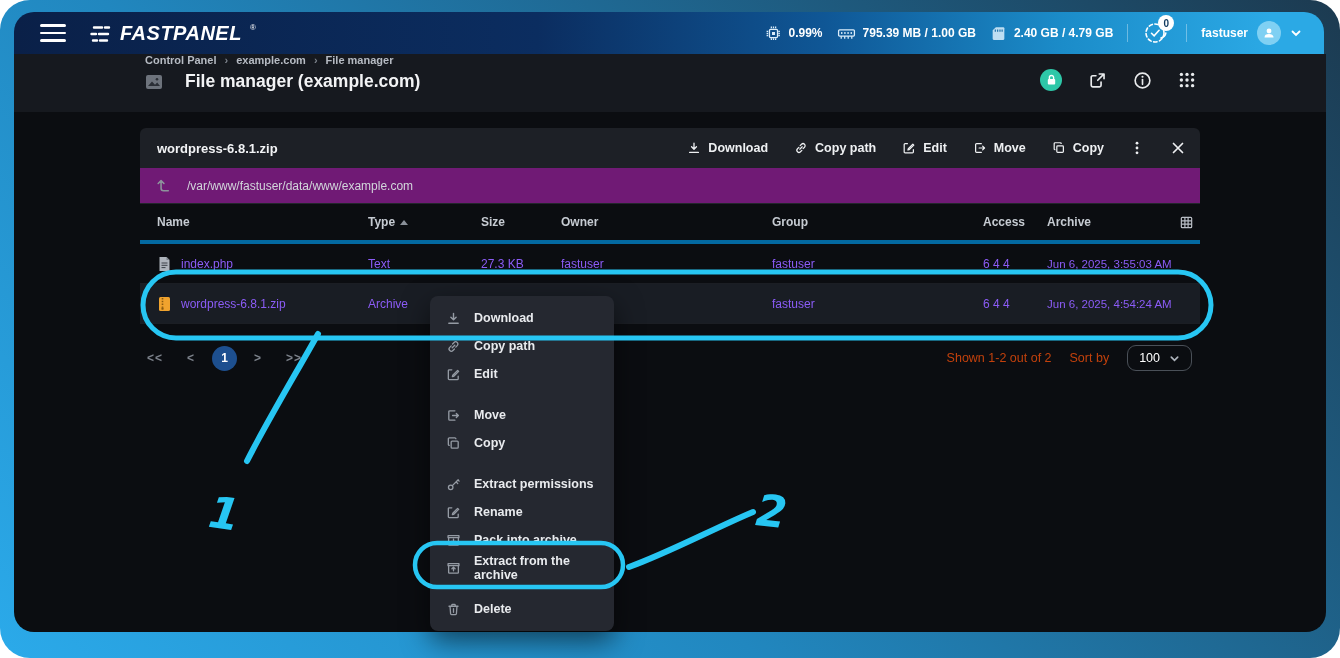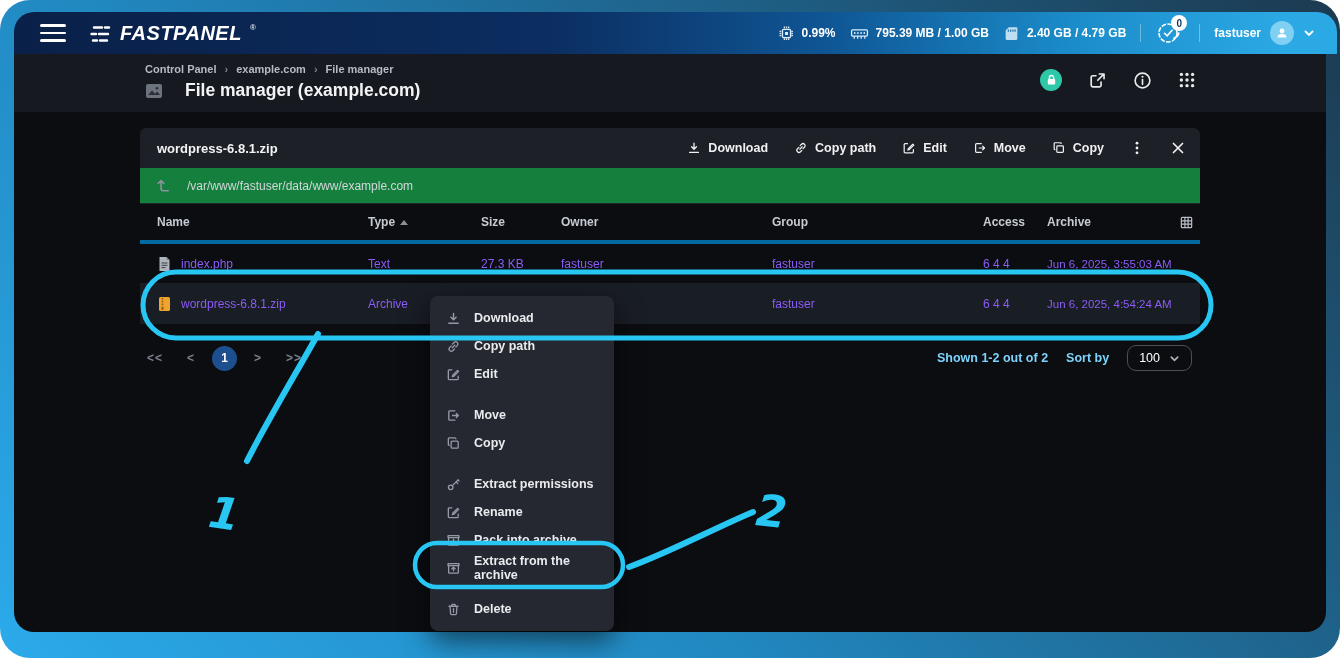"FASTPANEL" .topbar { right: 3px -> 16px }
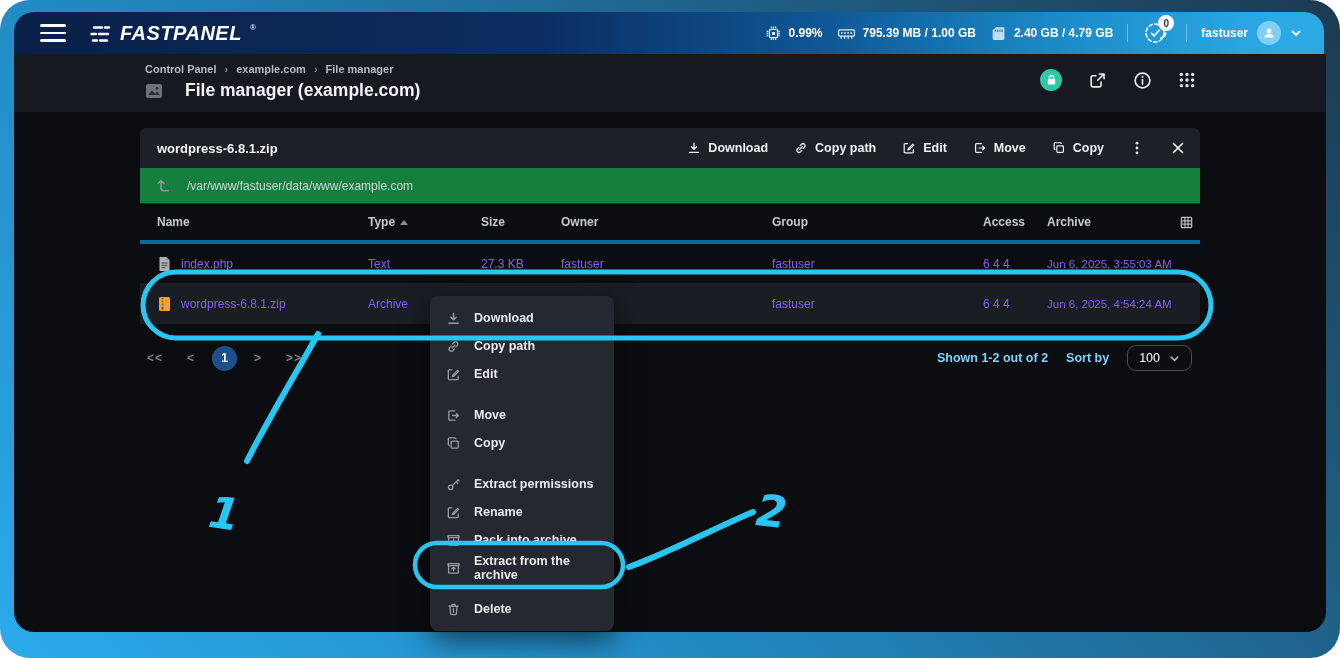"Control Panel" .breadcrumb { padding-top: 9px -> 0 }
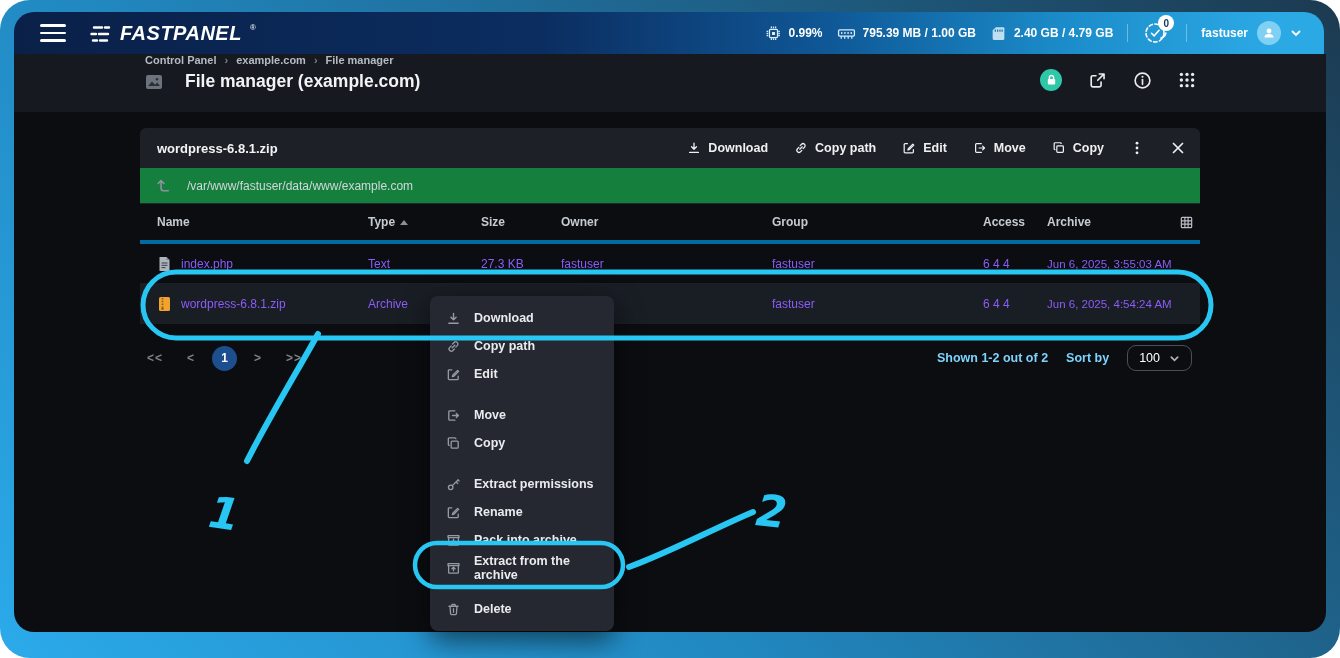"/var/www/fastuser/data/www/example.com" .fm-pathbar { background: #15803d -> #701a75 }
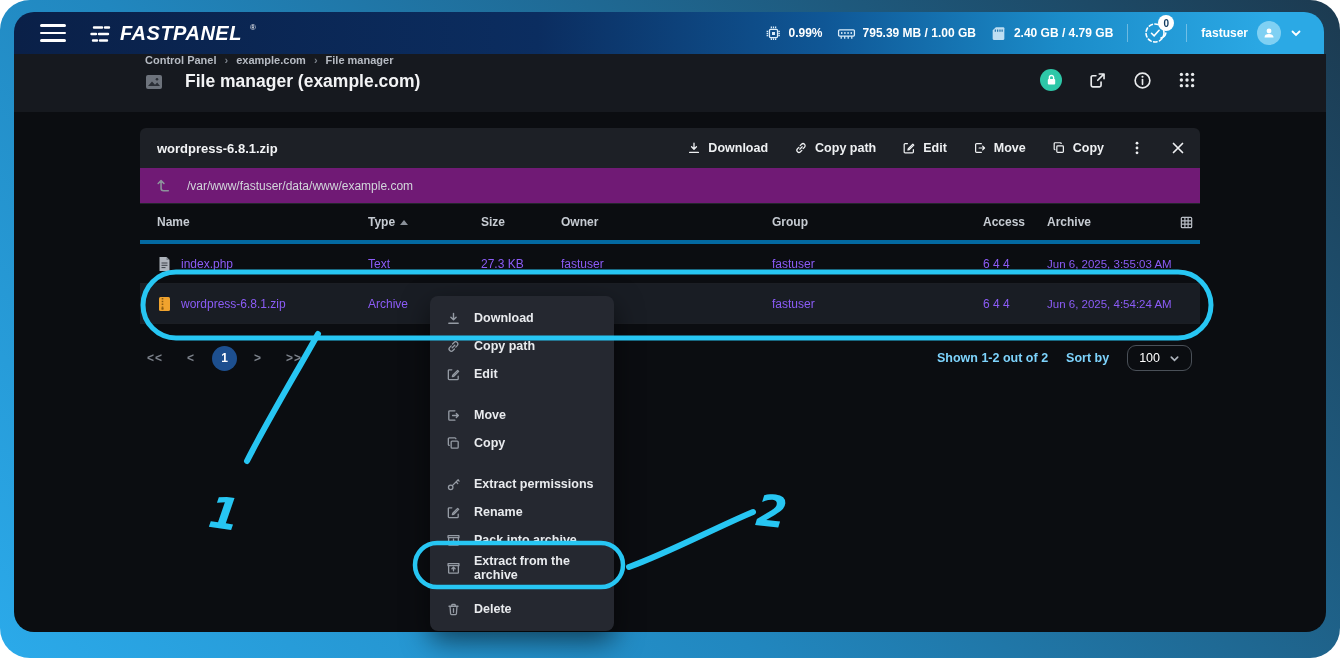"Shown 1-2 out of 2" .shown-text, .sort-label { color: #7dd3fc -> #c2410c; font-weight: 700 -> 400 }
